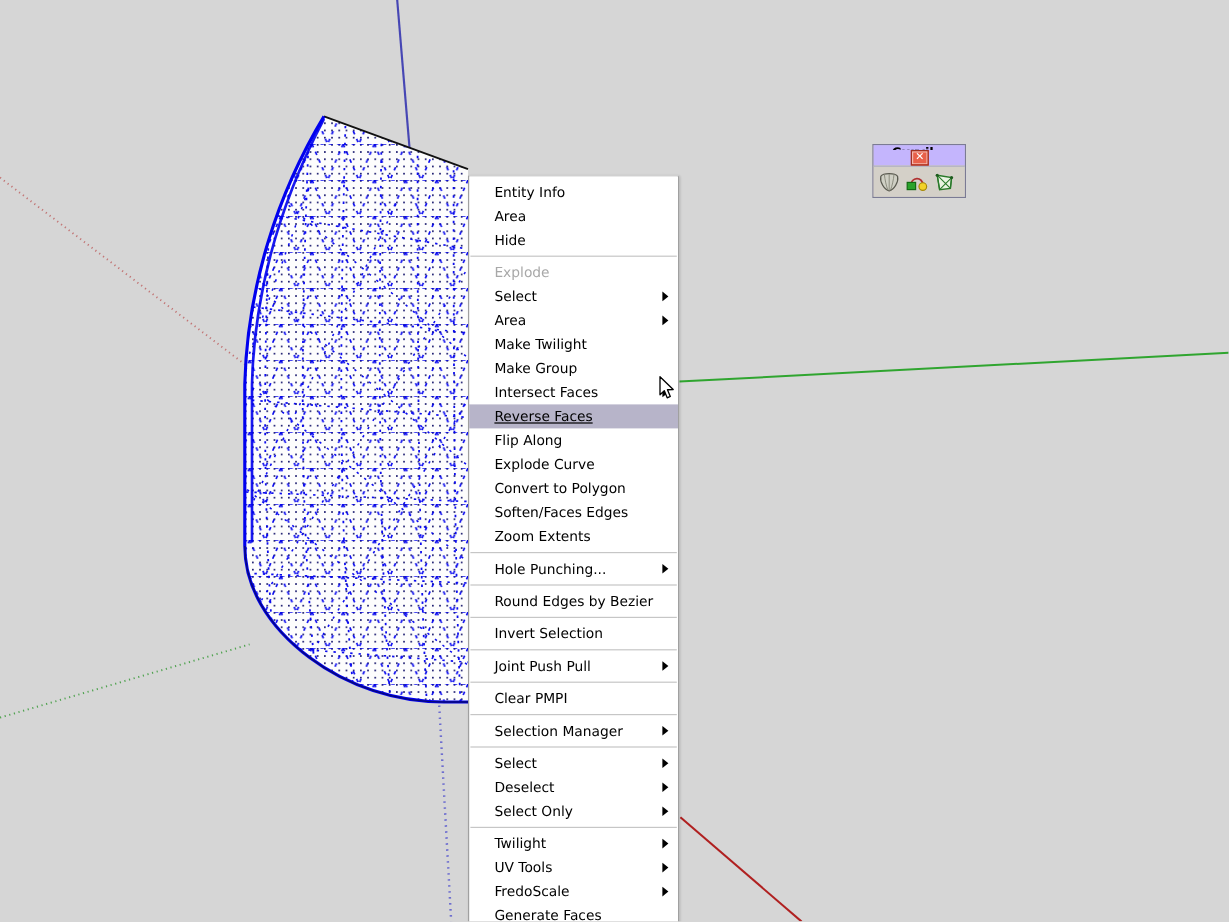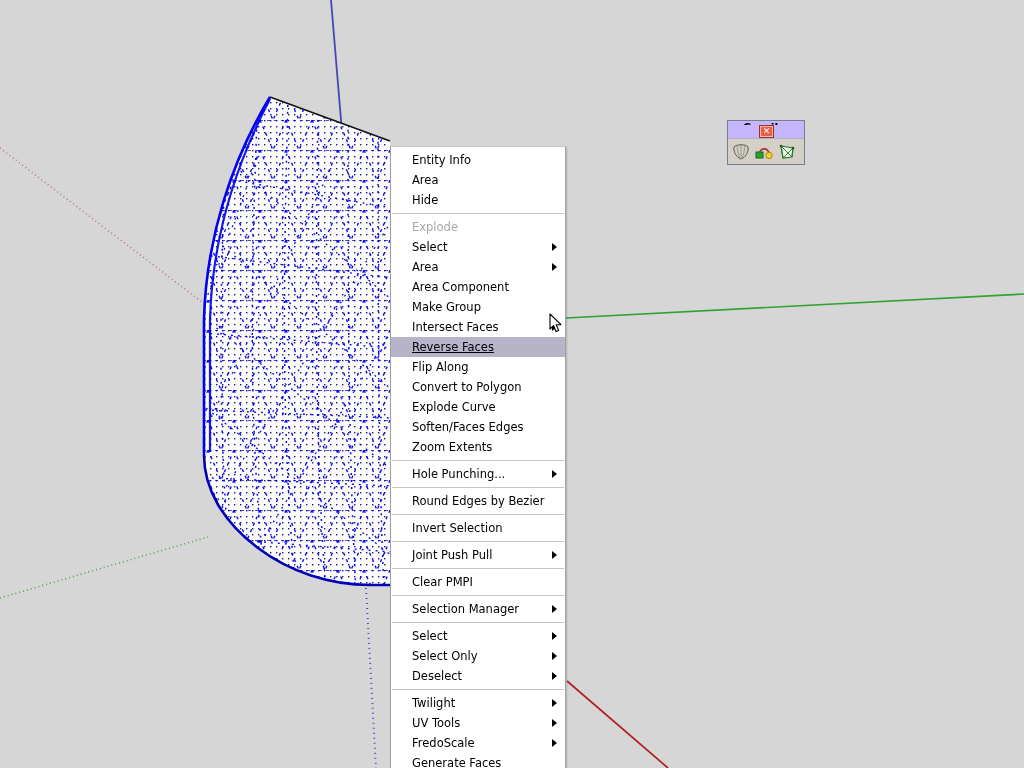"Area Component" div.mi { text: Area Component -> Make Twilight }
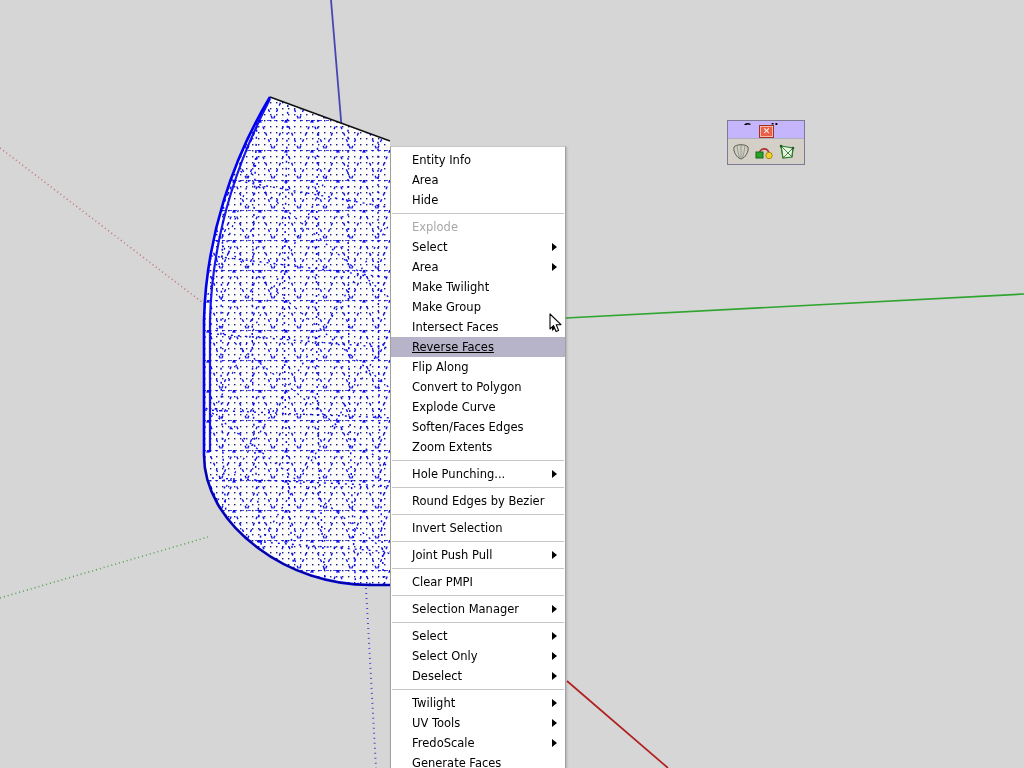"Convert to Polygon" div.mi { order: before "Explode Curve" -> after "Explode Curve" }
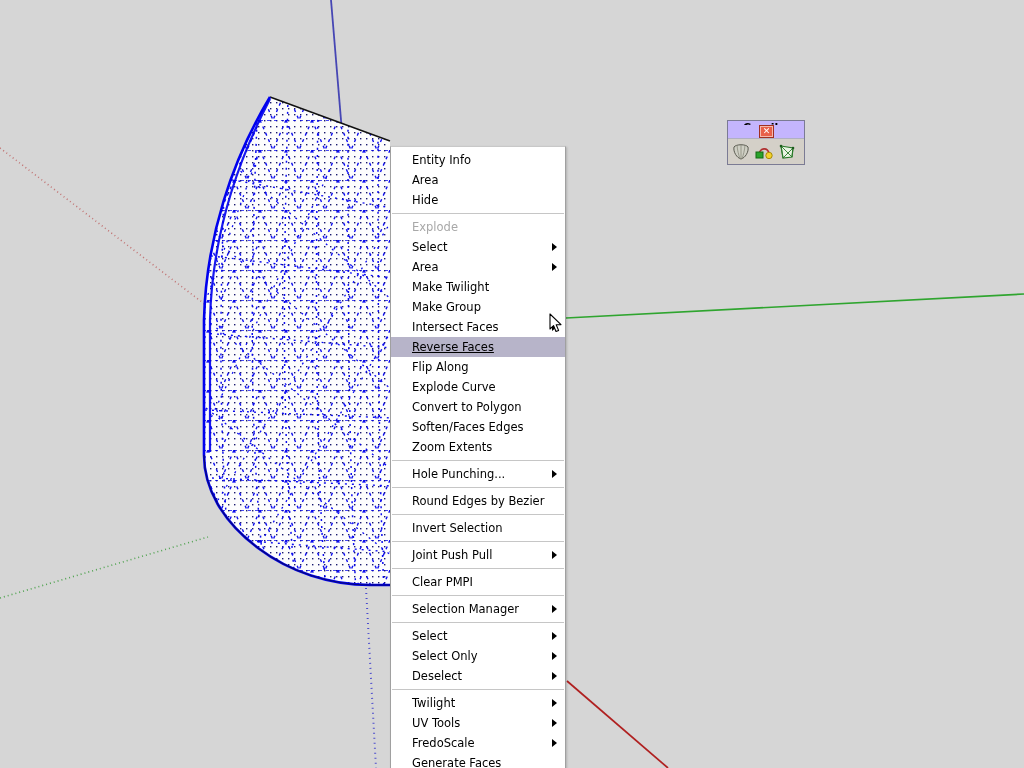"Select Only" div.mi { order: before "Deselect" -> after "Deselect" }
